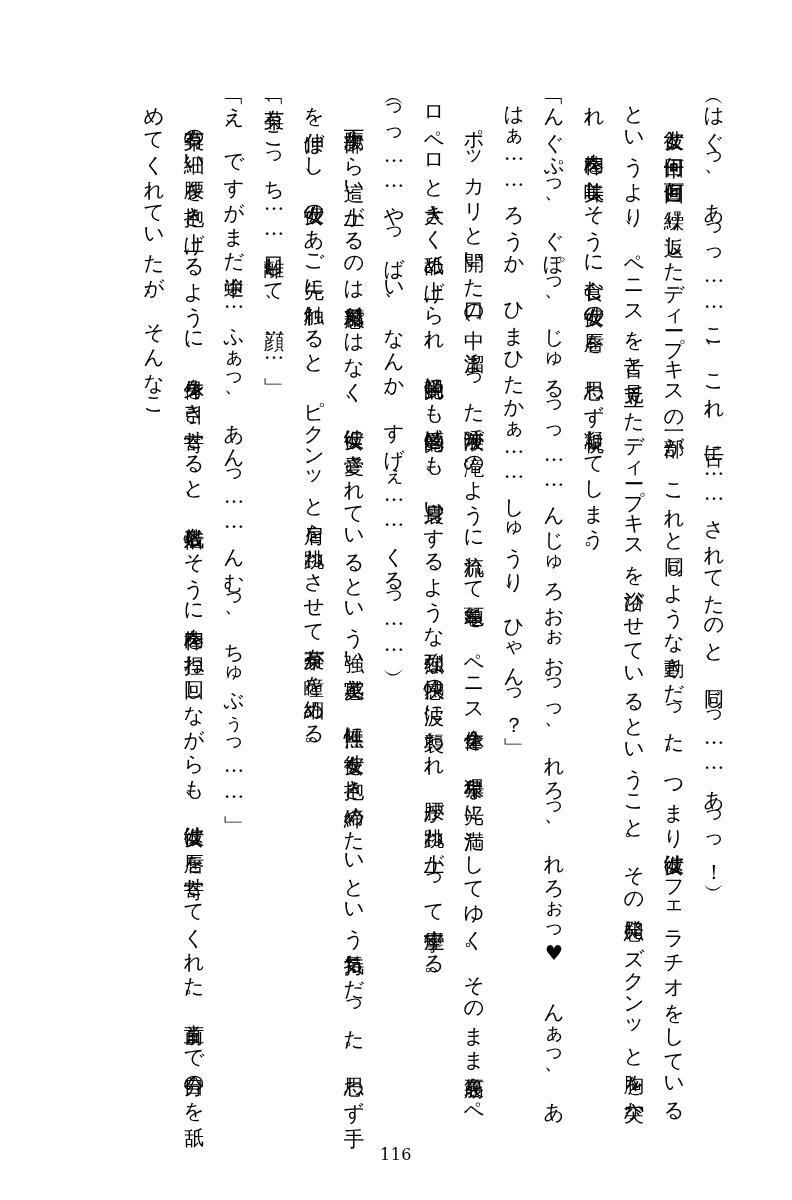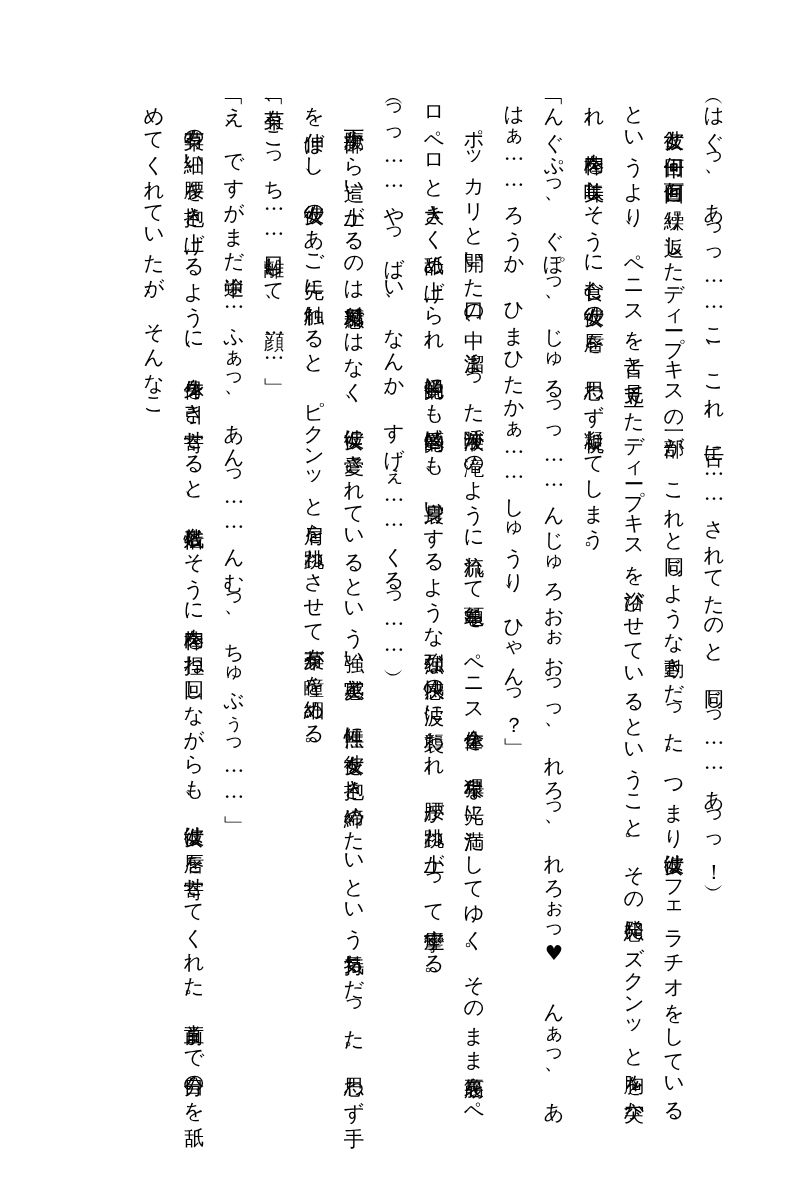"116" div.page-number { html: none -> <div>116</div> }
